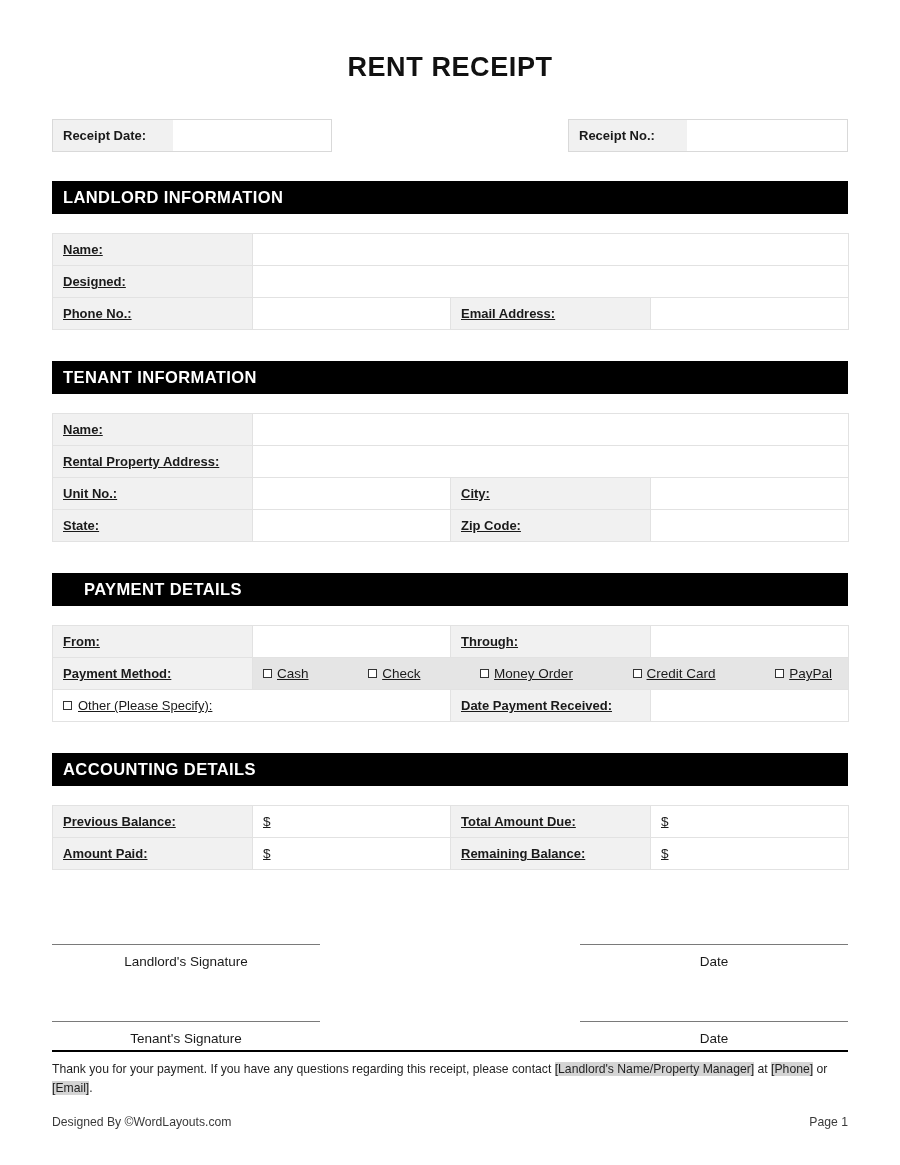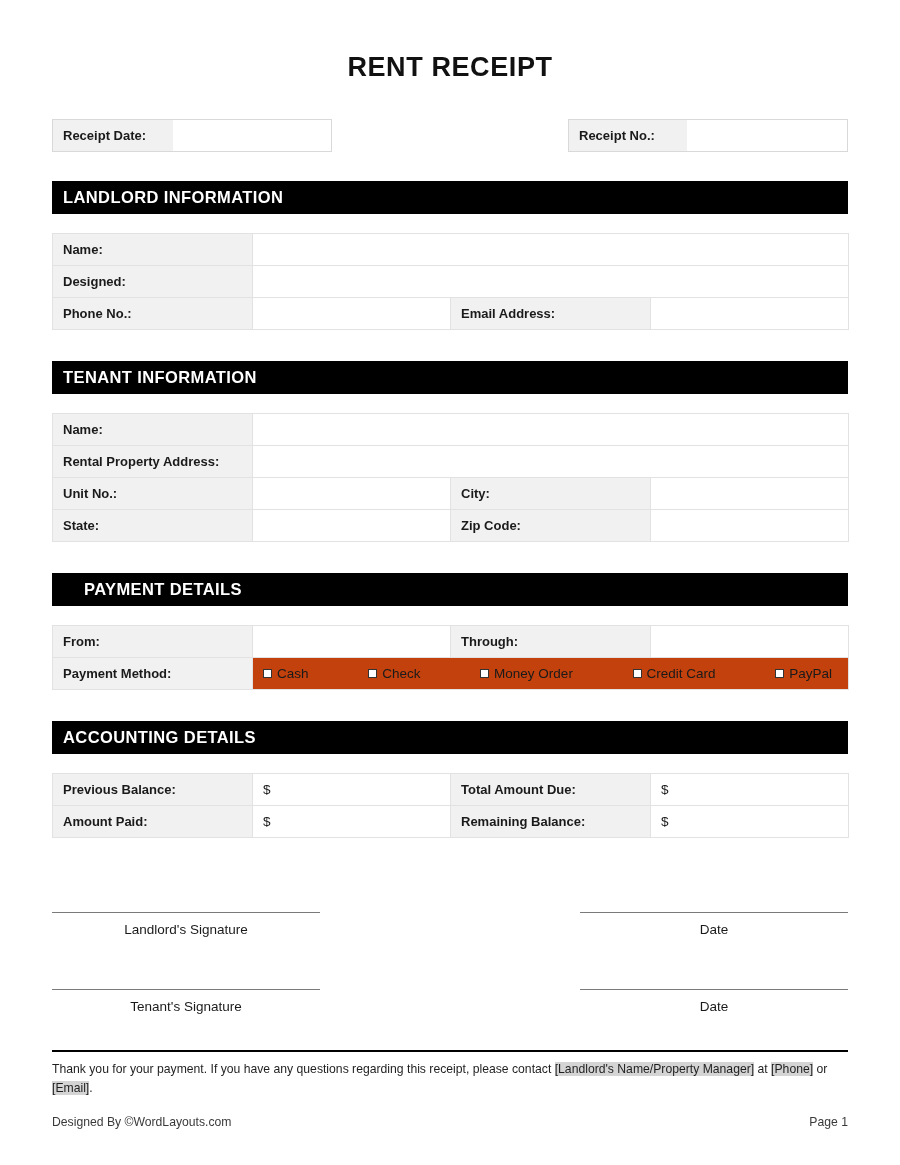"Name:" table.grid { text-decoration: none -> underline }
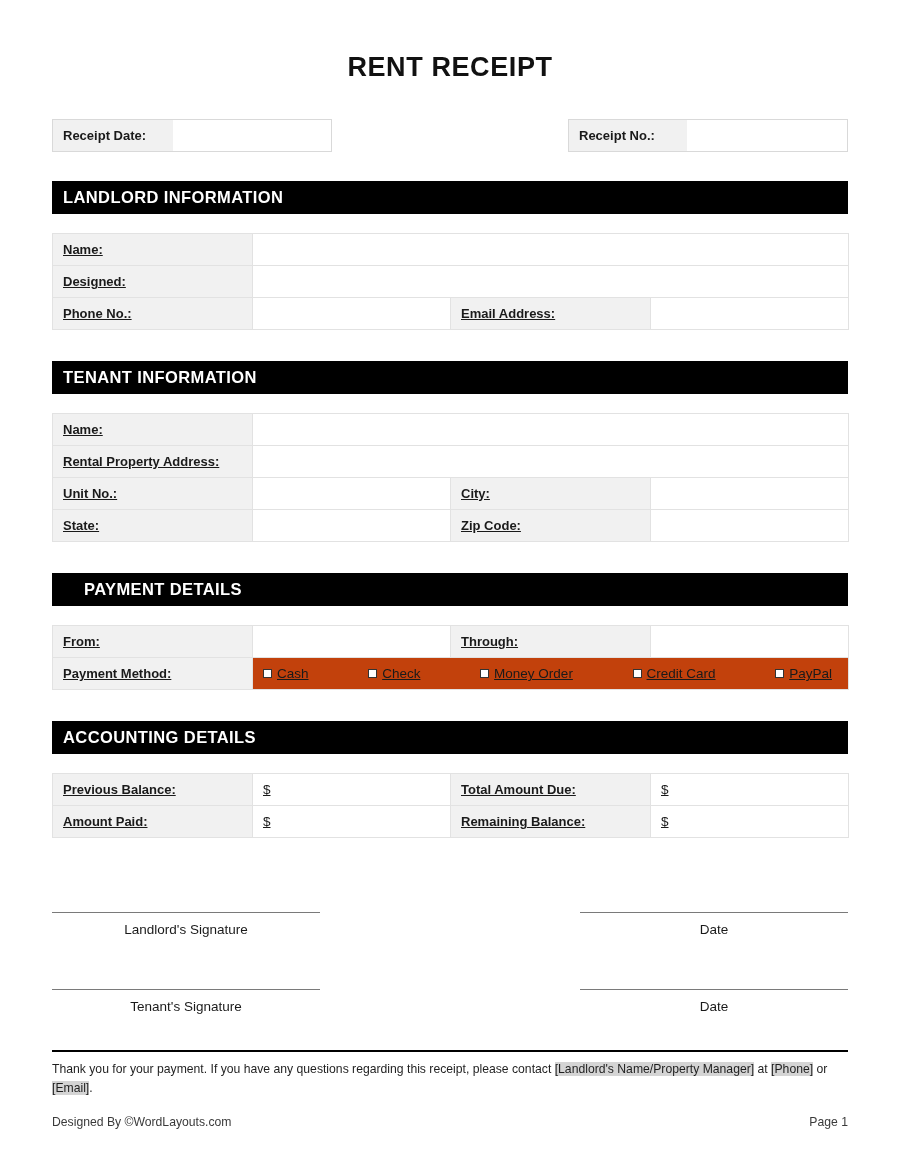"Cash" td.checks { background: #c2410c -> #e5e5e5 }
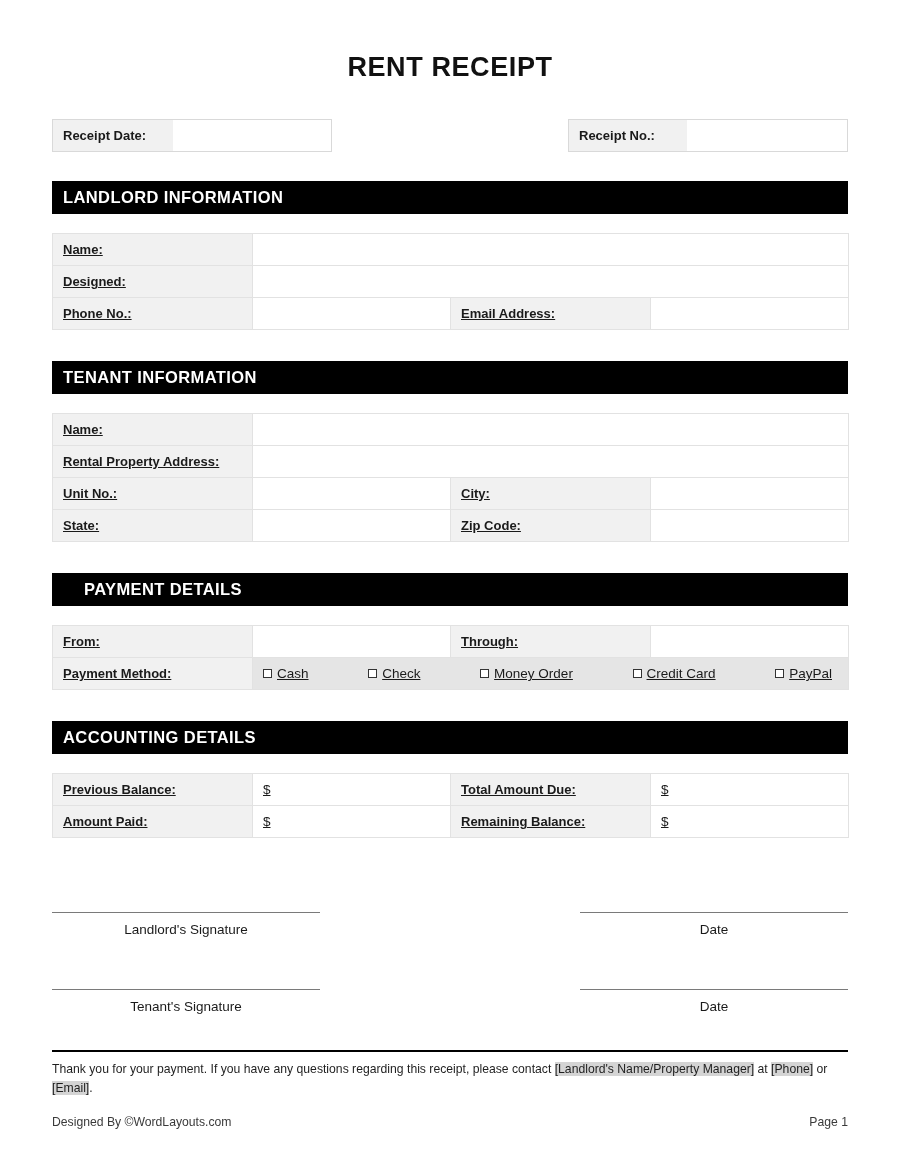"Other (Please Specify):" tr { html: none -> <tr> <td> <span> <span></span> <span>Other (Please Specify):</span> </span> </td> <td>Date Payment Received:</td> <td></td> </tr> }
